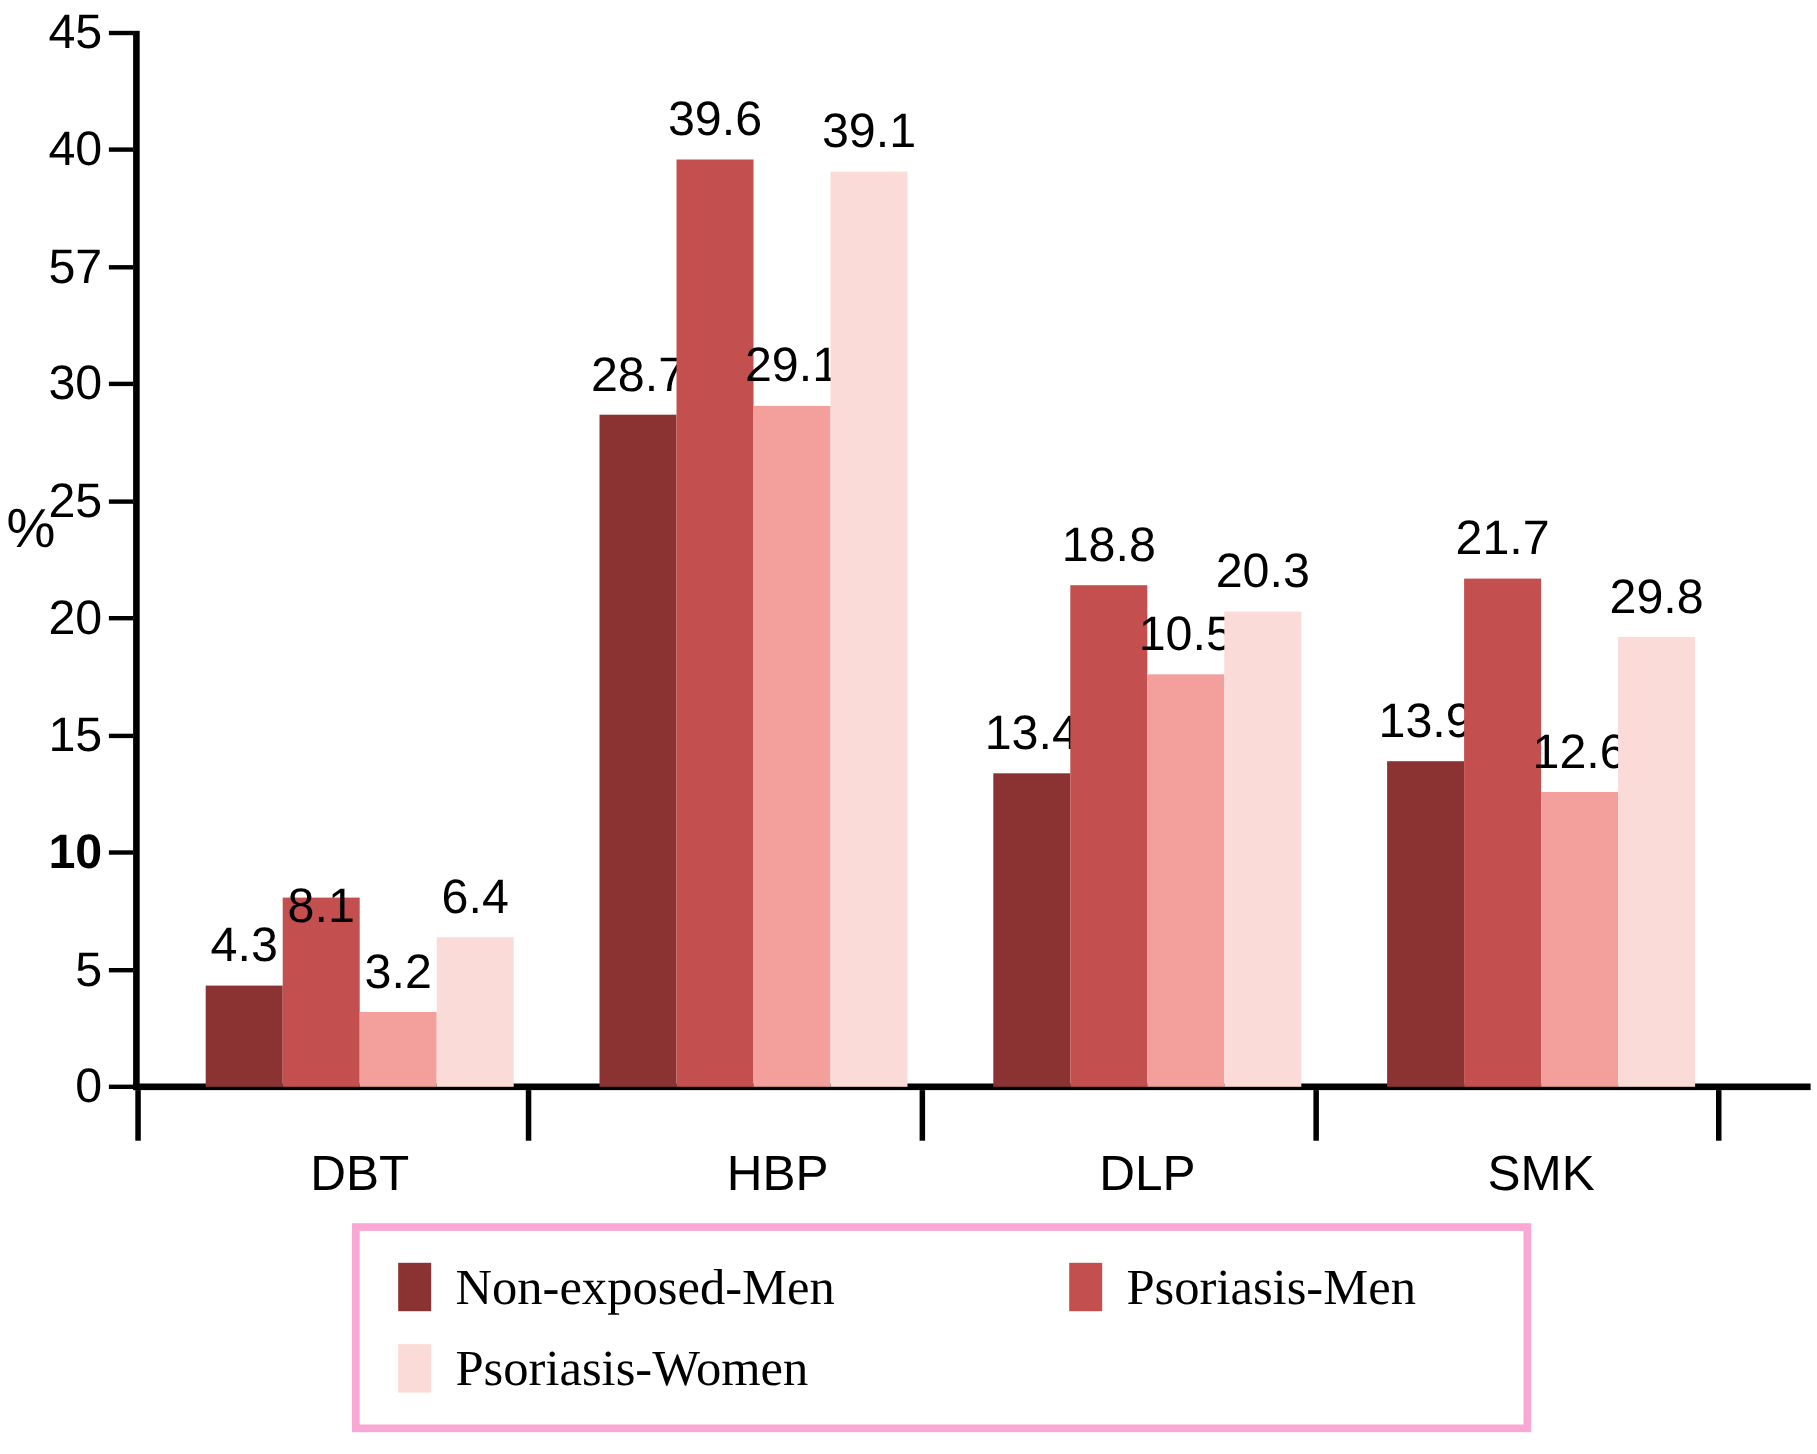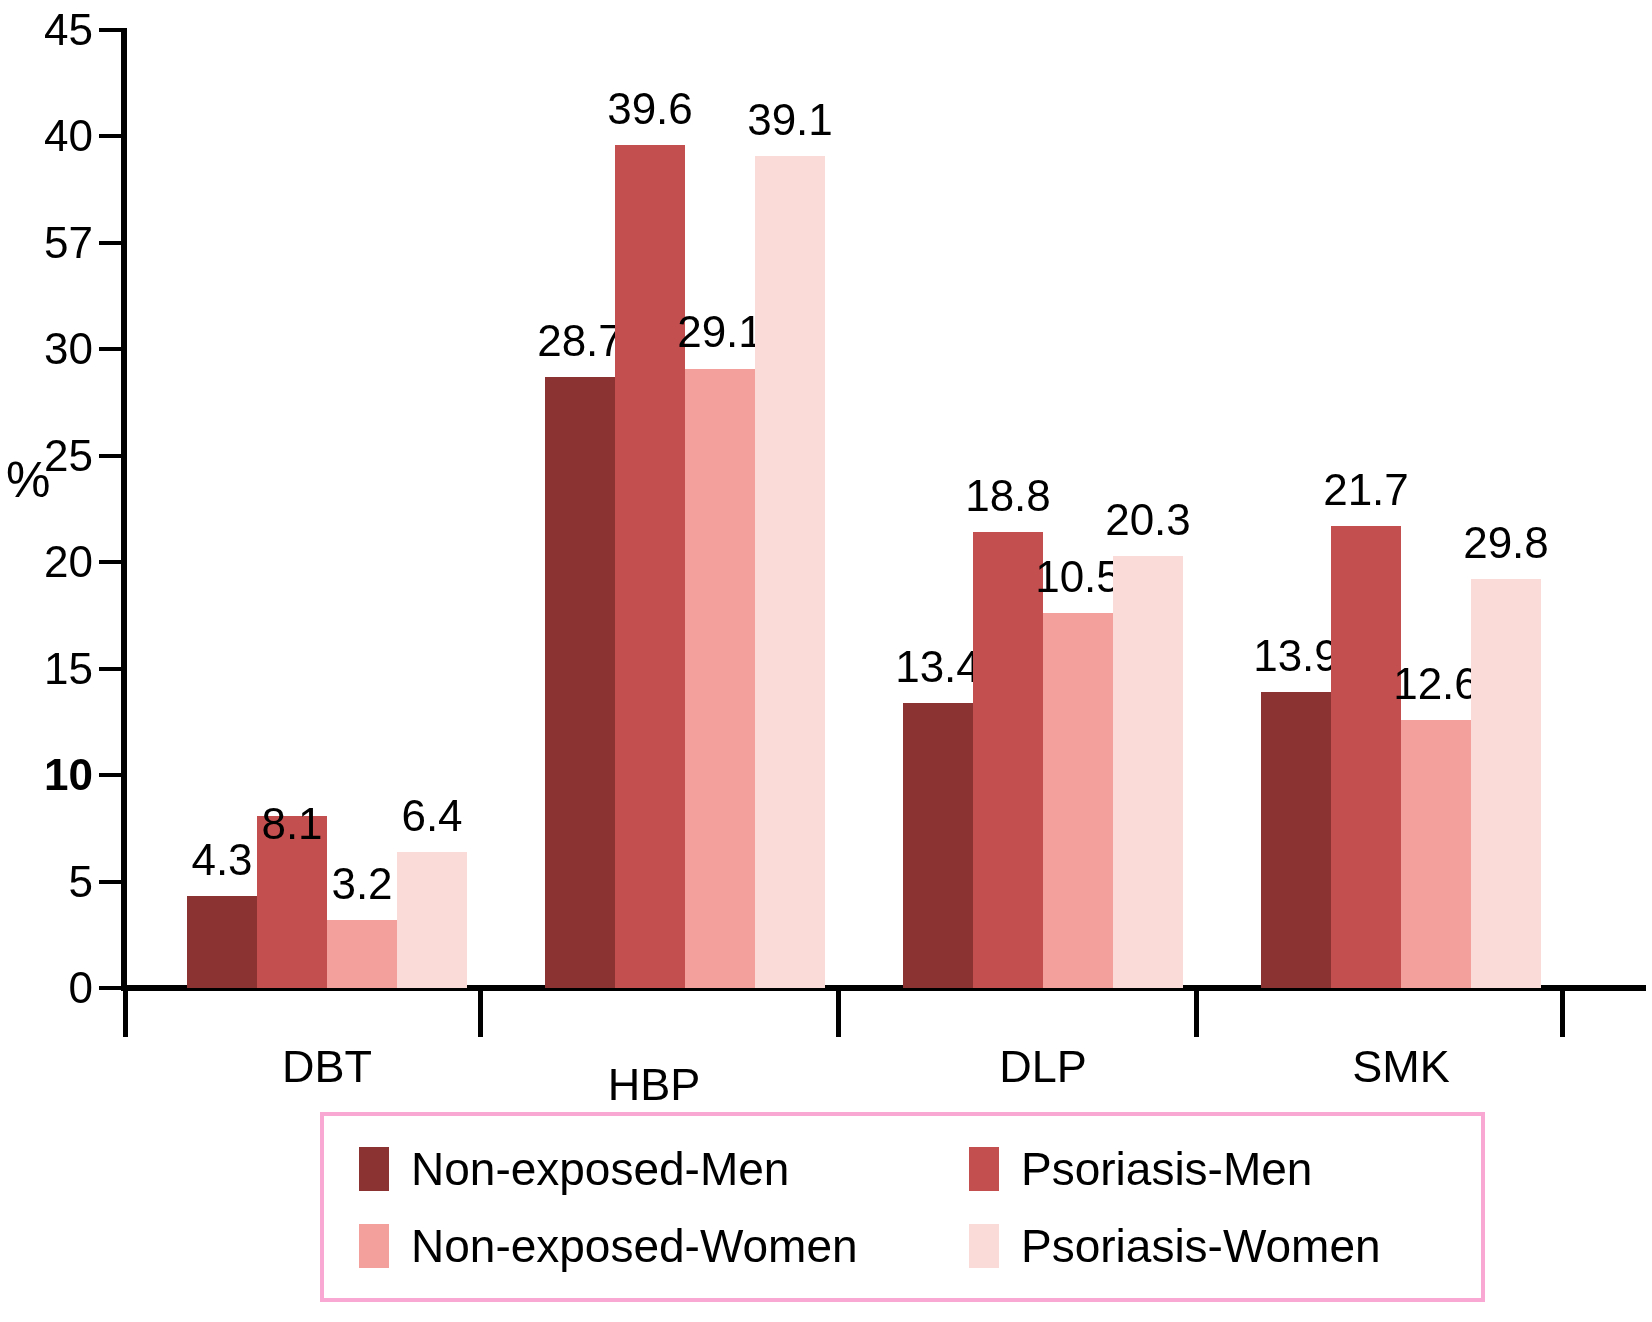"HBP" div.cat-label { left: 524px -> 577px; margin-top: 18px -> none }
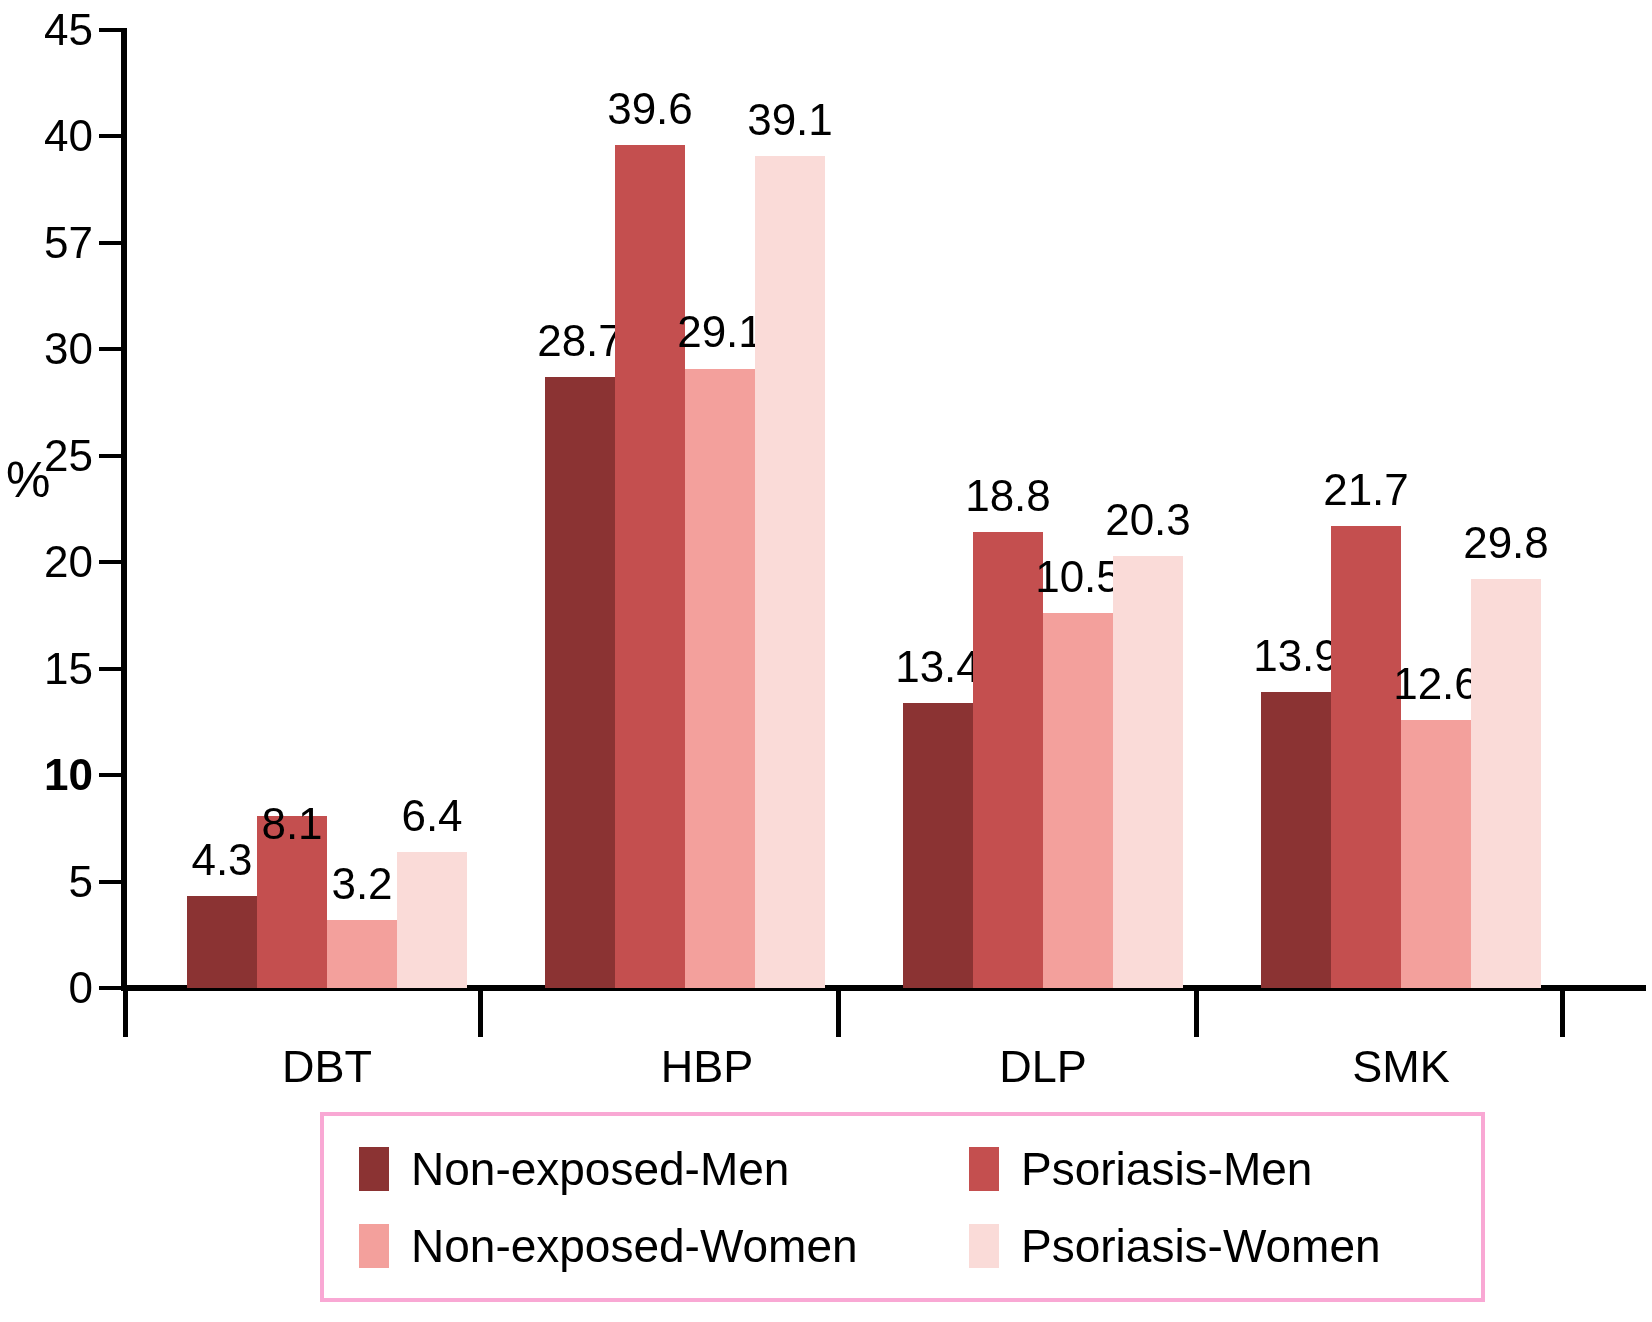"Non-exposed-Men" #legend { border: 4px solid #f9a8d4 -> 7px solid #f9a8d4; font-family: none -> Liberation Serif, serif; width: 1165px -> 1072px }
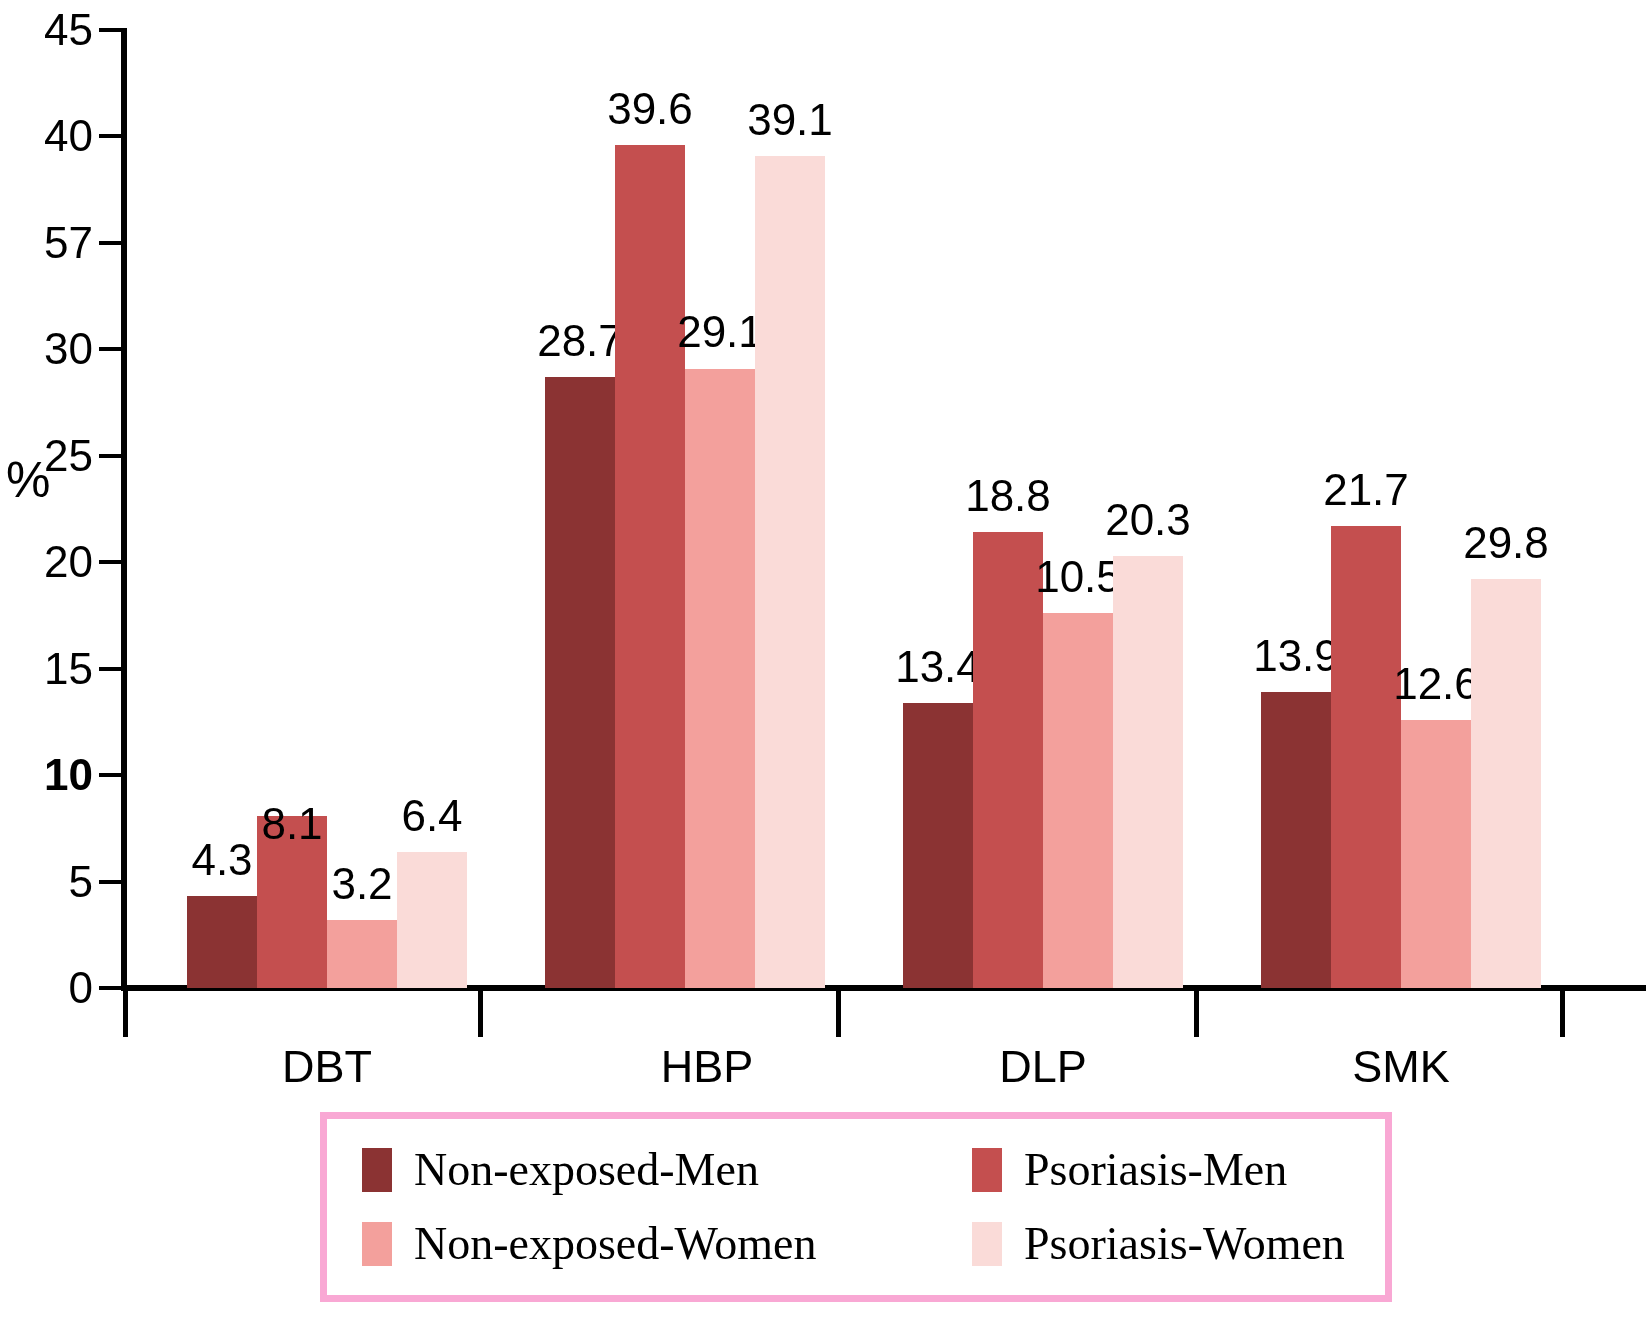"Non-exposed-Women" div.legend-item { html: <div> <span></span> <span>Non-exposed-Women</span> </div> -> none }
